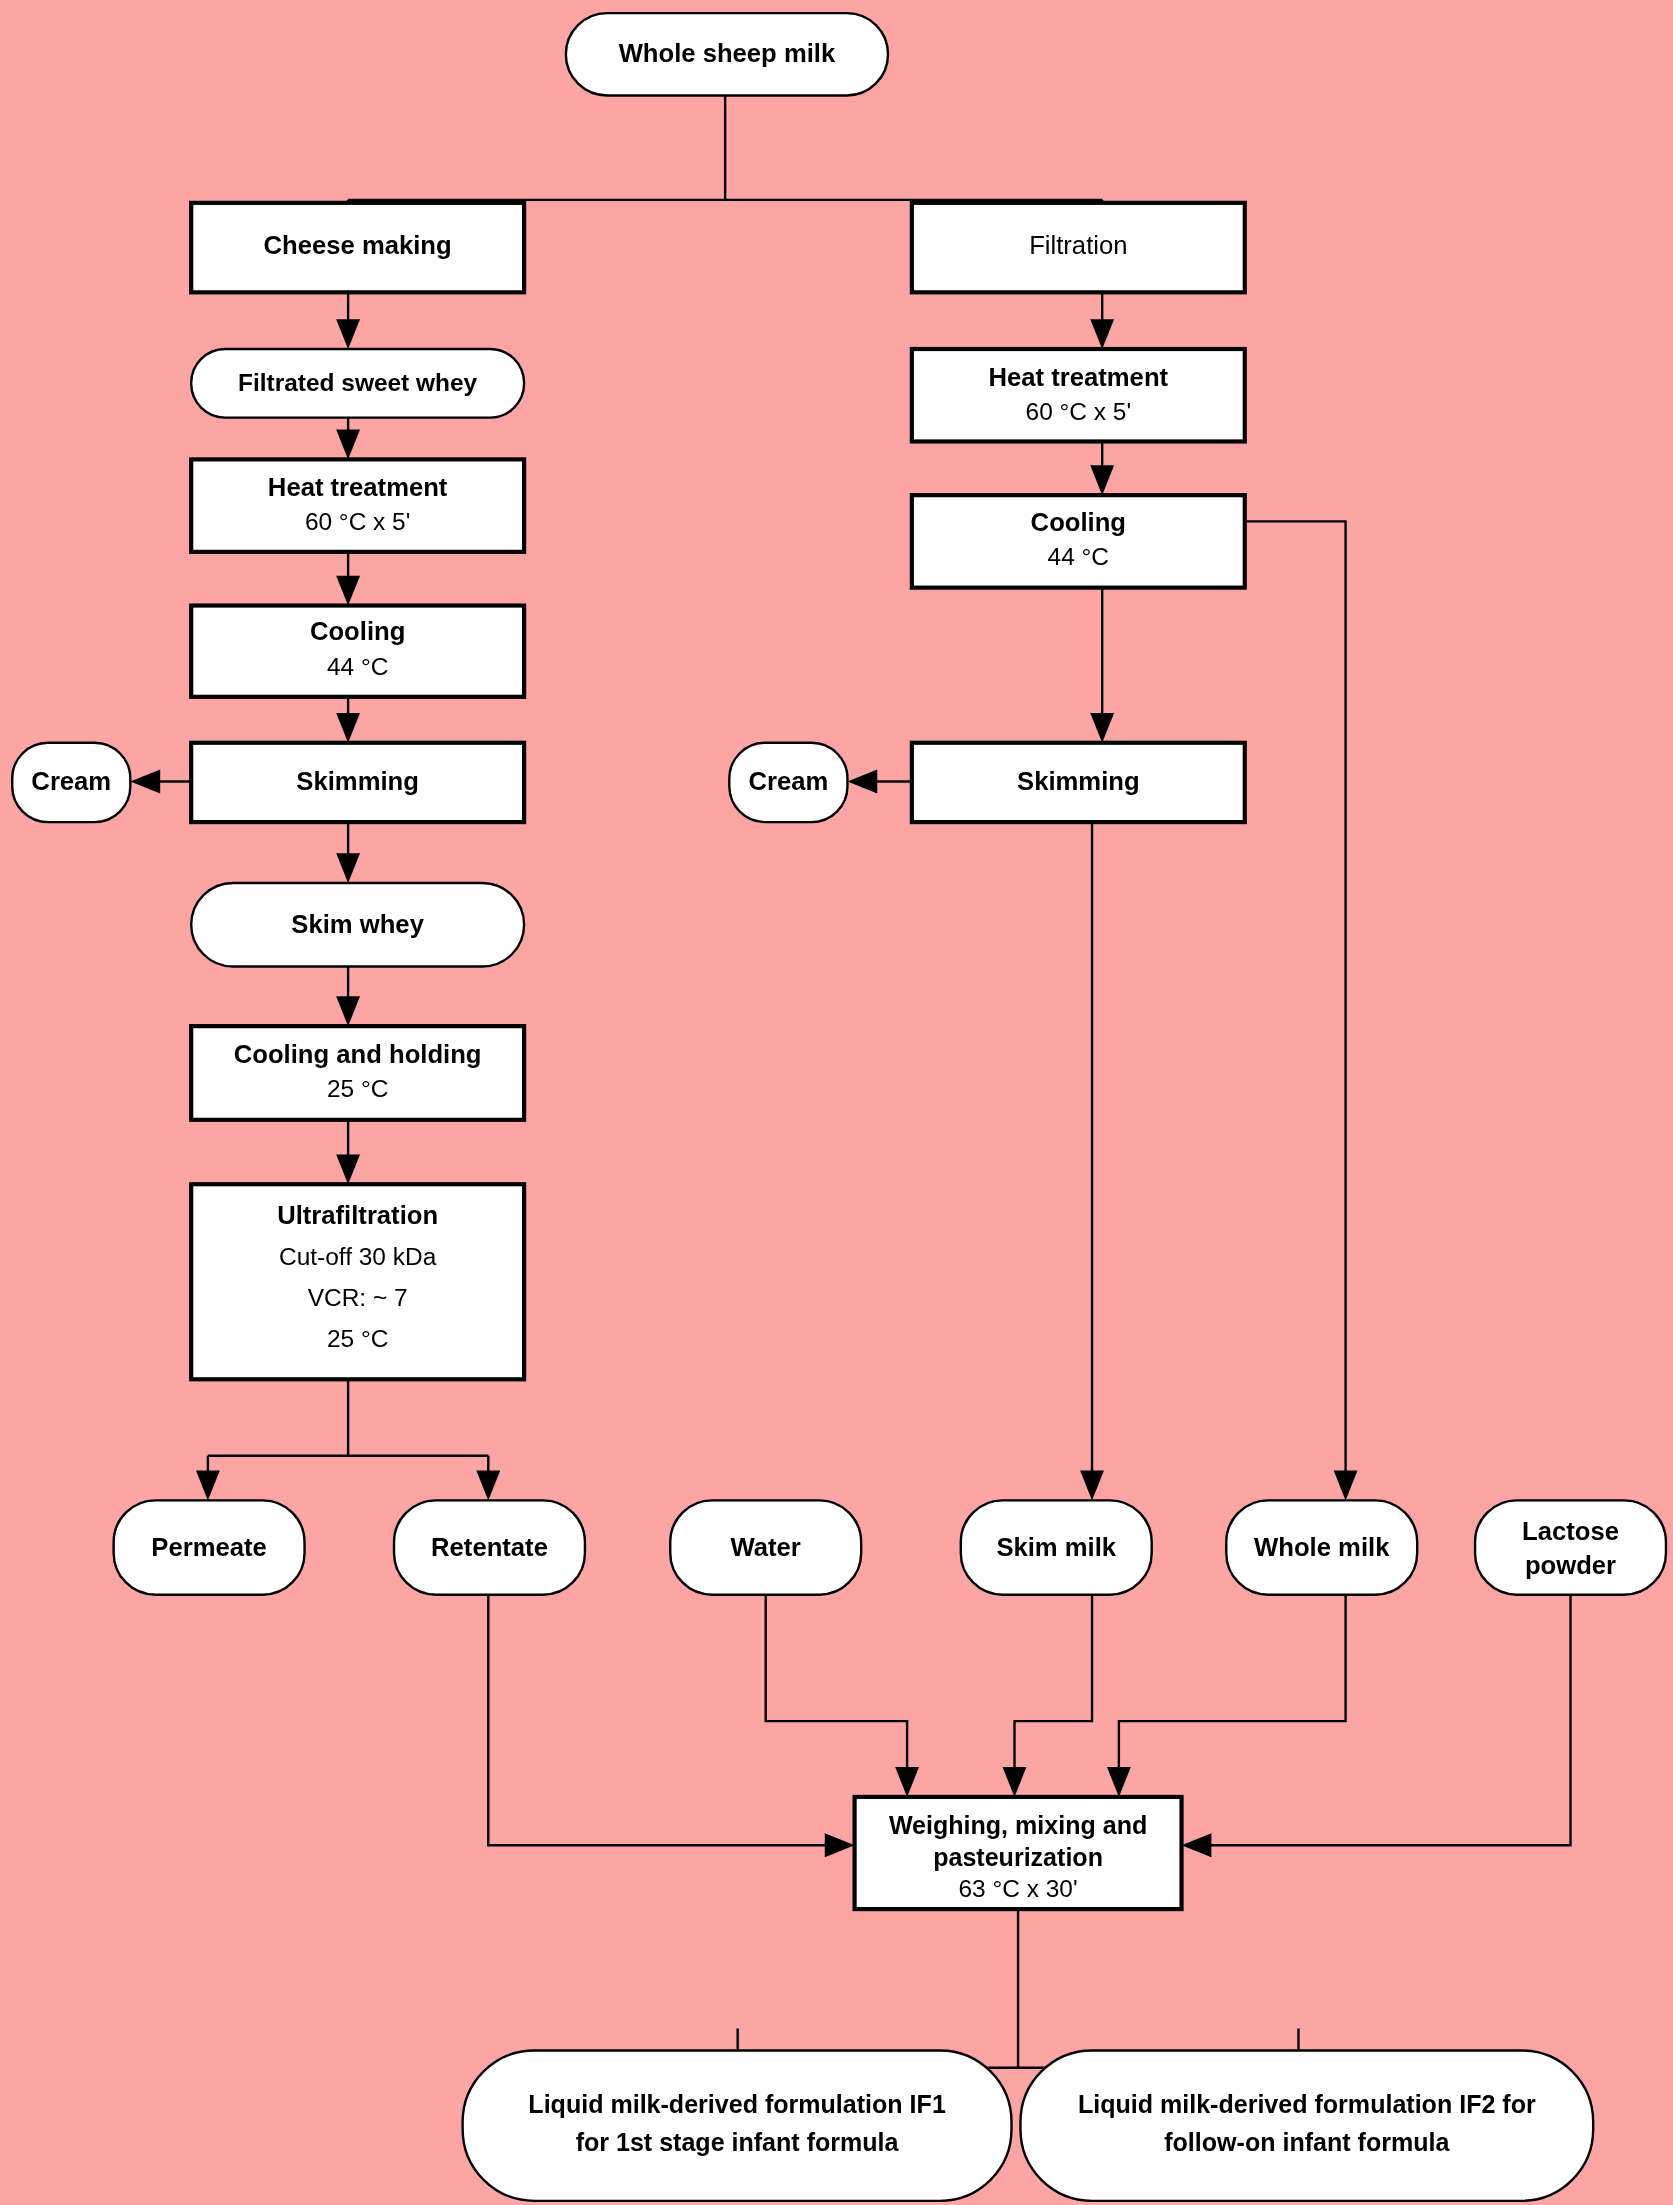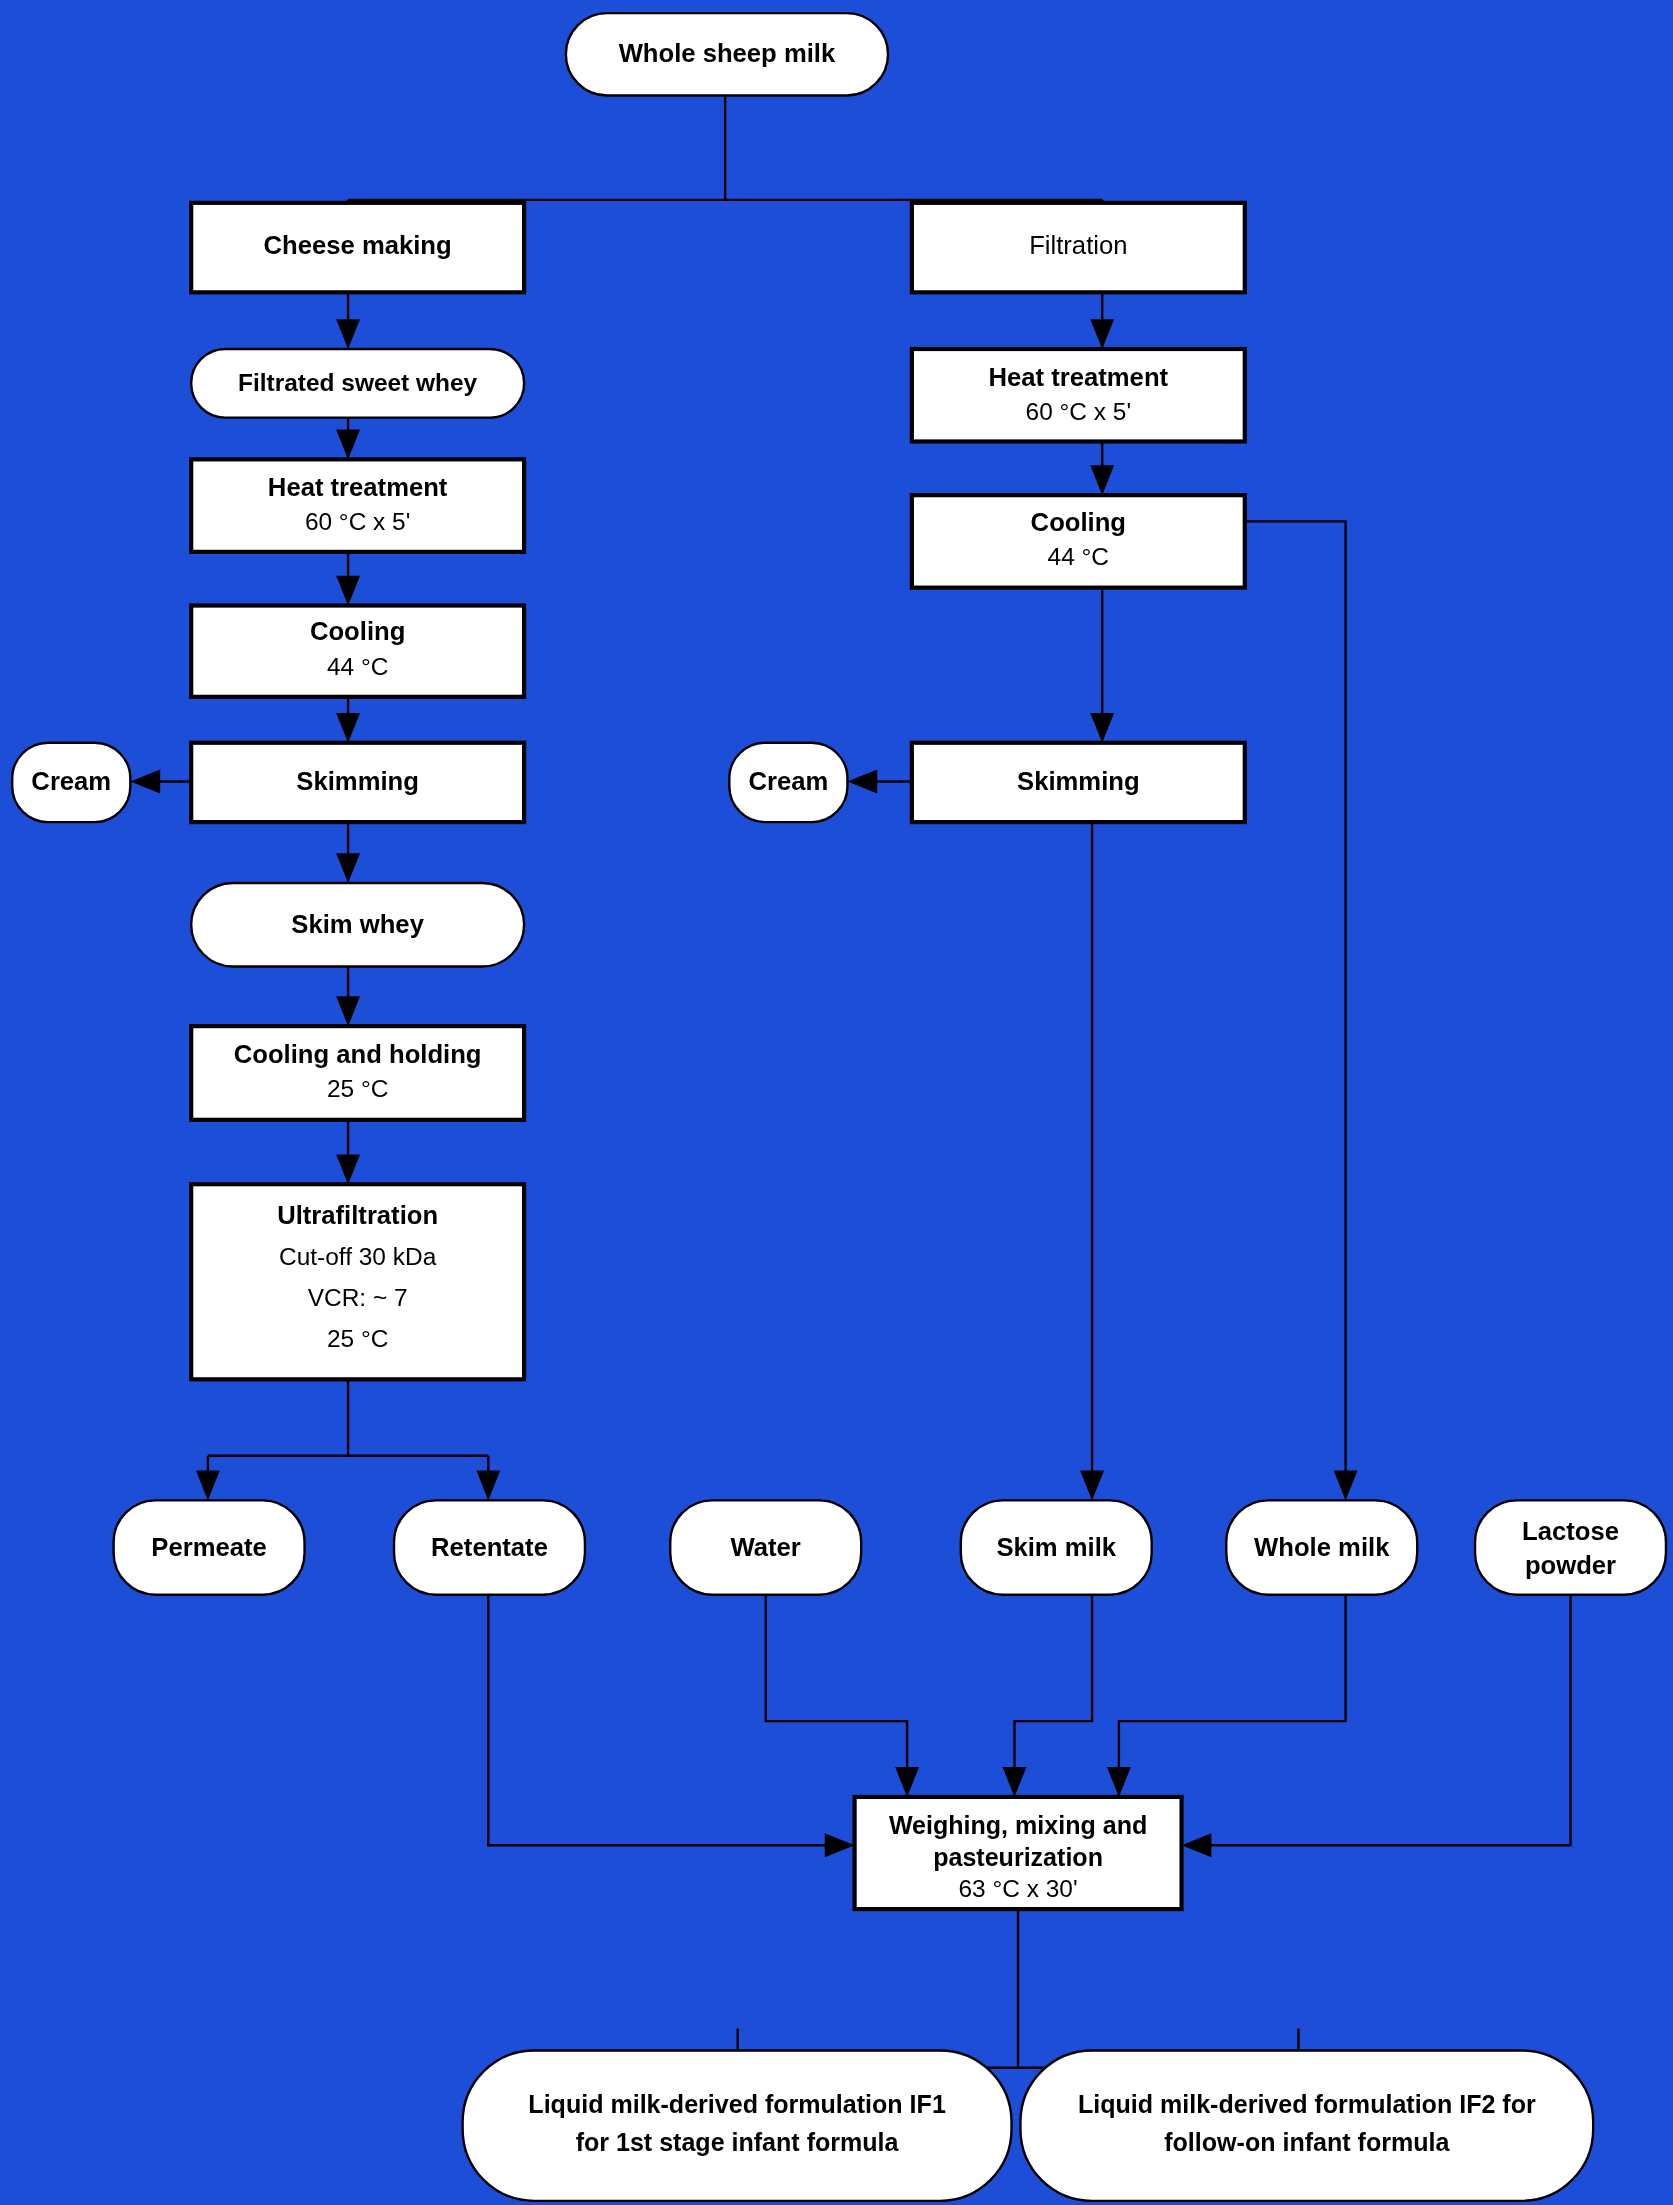"Whole sheep milk" #root { background: #1d4ed8 -> #fca5a5 }
